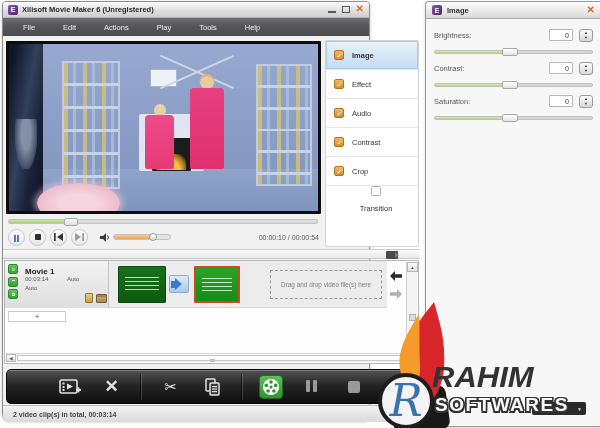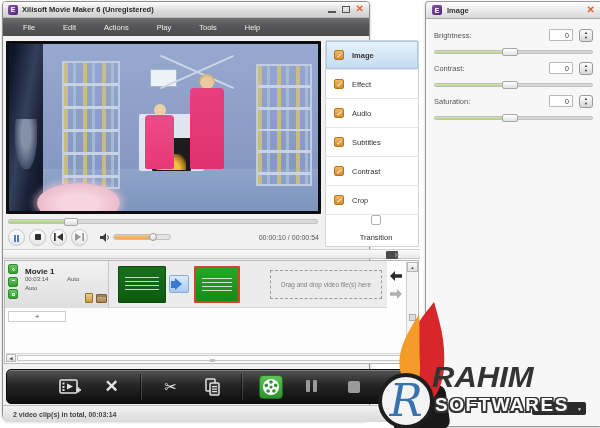"Subtitles" div.tab { html: <div> <span> <i>✓</i> </span> <span>Subtitles</span> </div> -> none }
